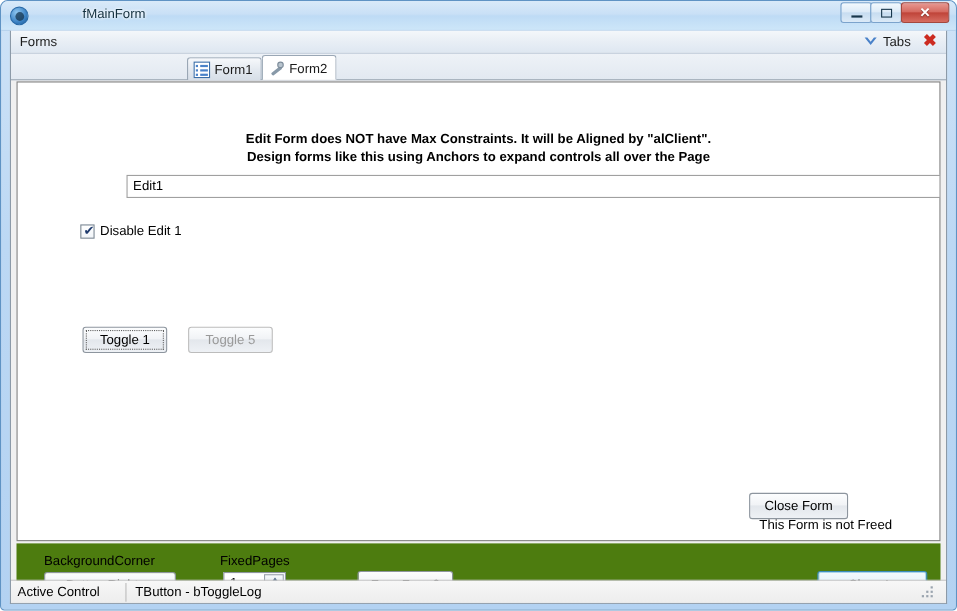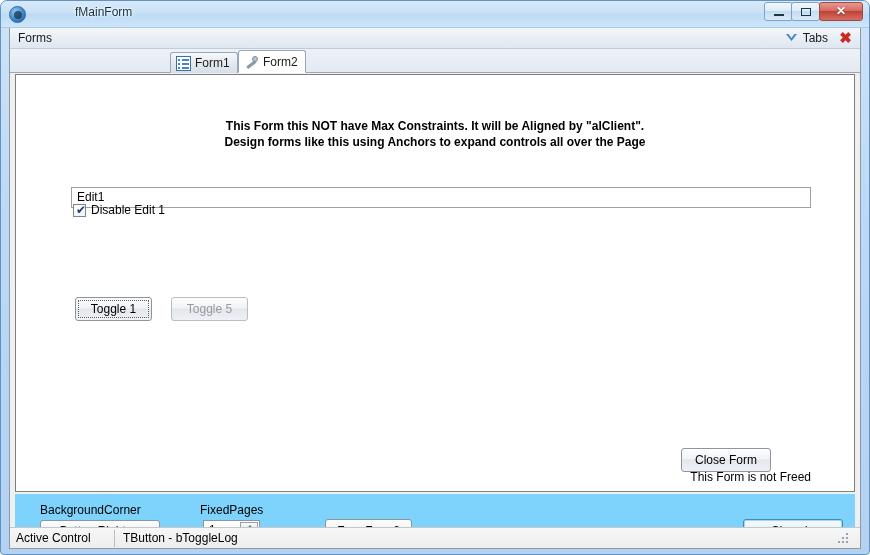"This Form this NOT have" div { text: This Form this -> Edit Form does }
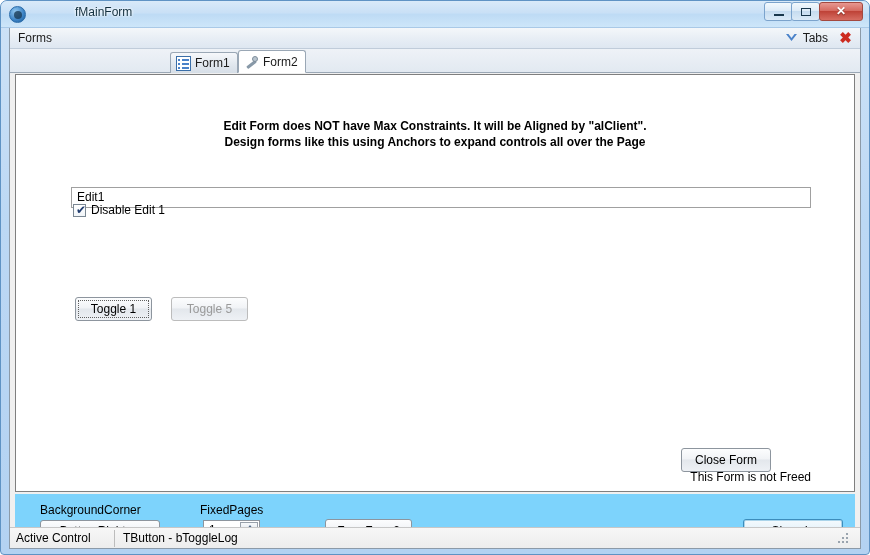"Edit1" #edit1 { margin-left: none -> 44px; top: 112px -> 84px }
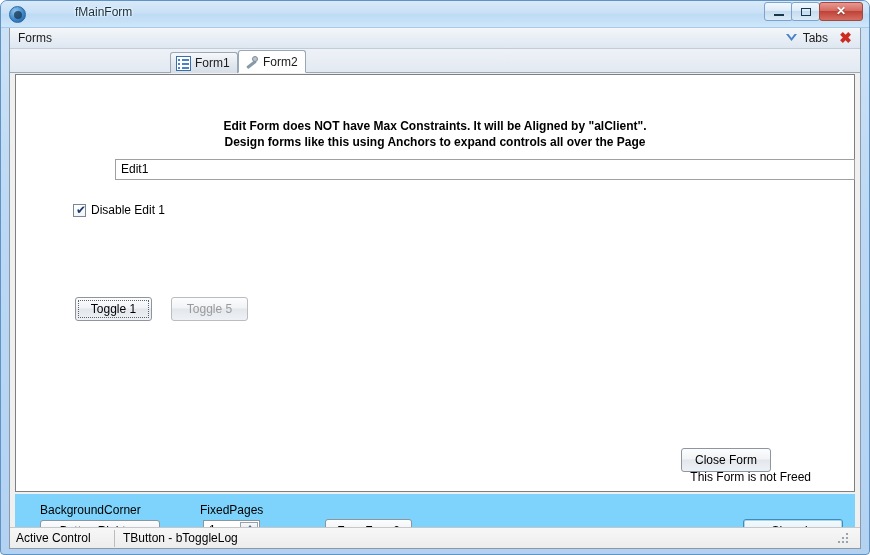"BackgroundCorner" #bottom-panel { background: #7dd3fc -> #4d7c0f }
